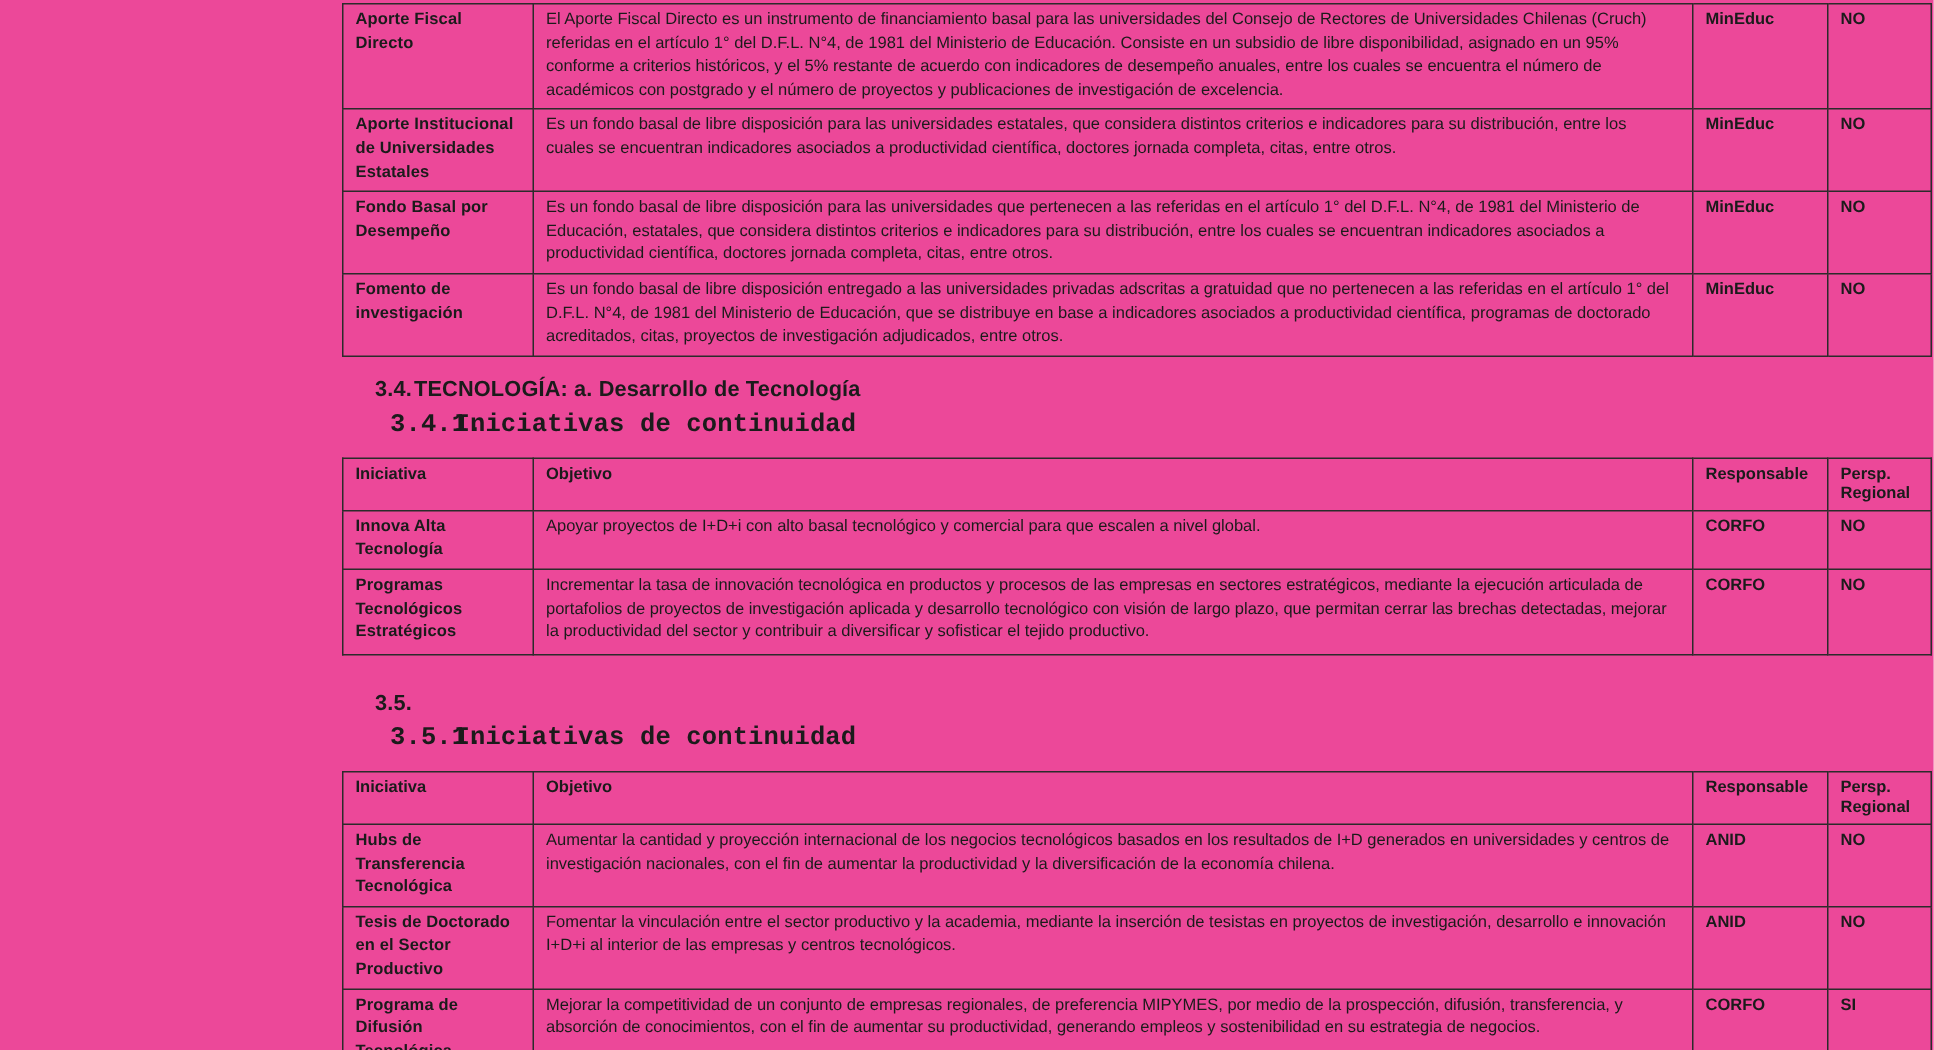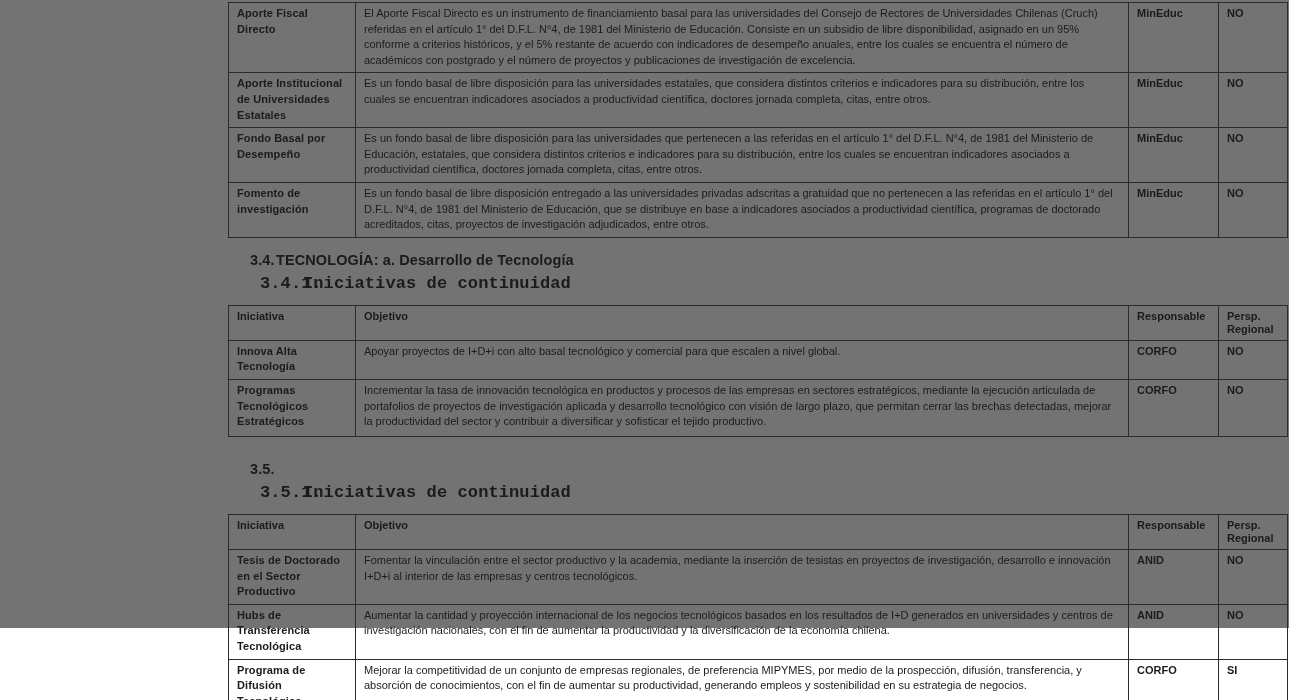"Aporte Fiscal Directo" .page { background: #737373 -> #ec4899; height: 628px -> 700px }
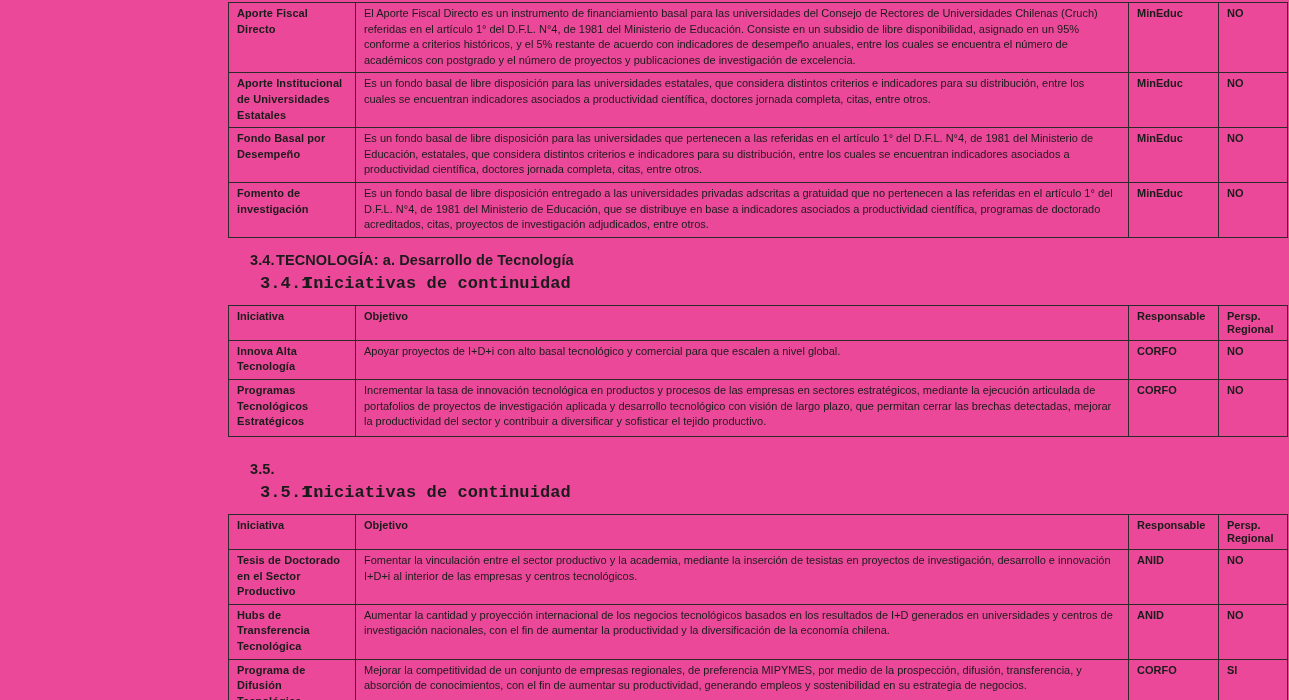"Tesis de Doctorado en el" tr { order: before "Hubs de Transferencia Tecnológica" -> after "Hubs de Transferencia Tecnológica" }
